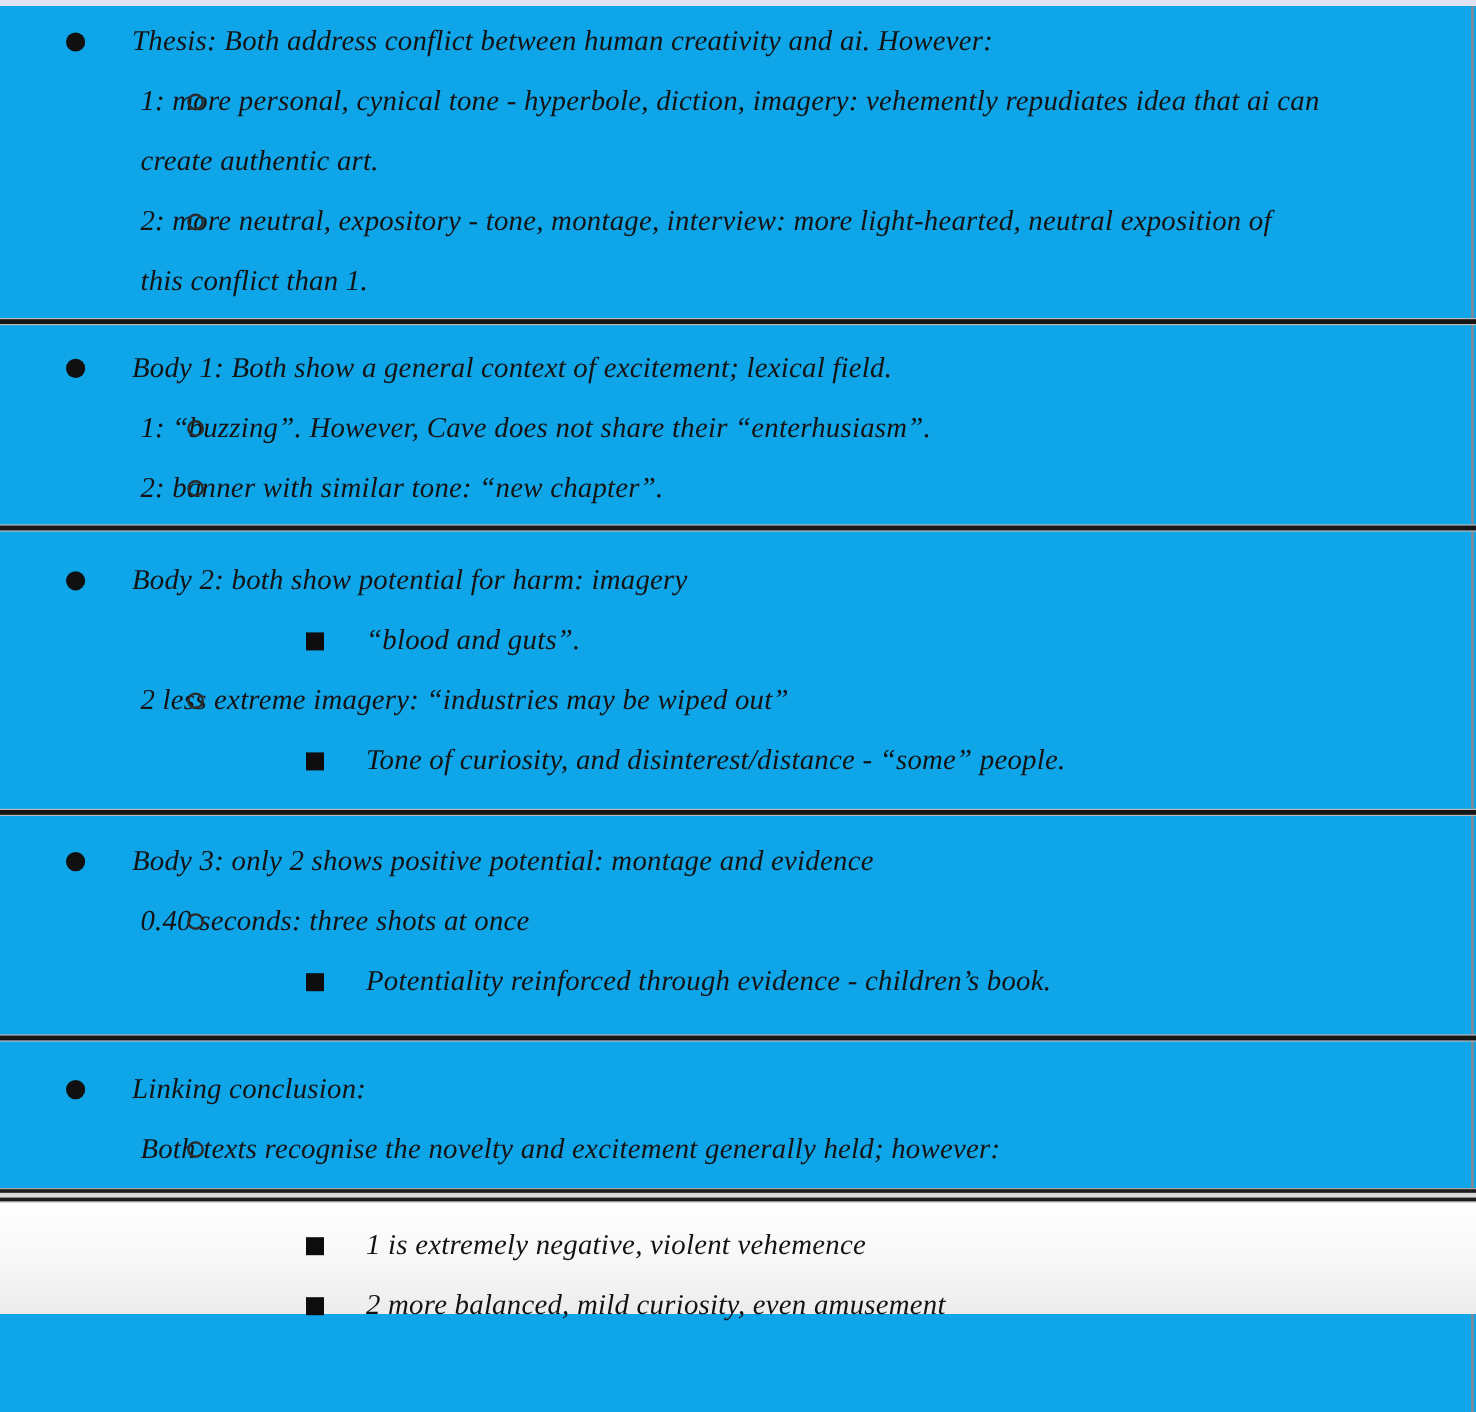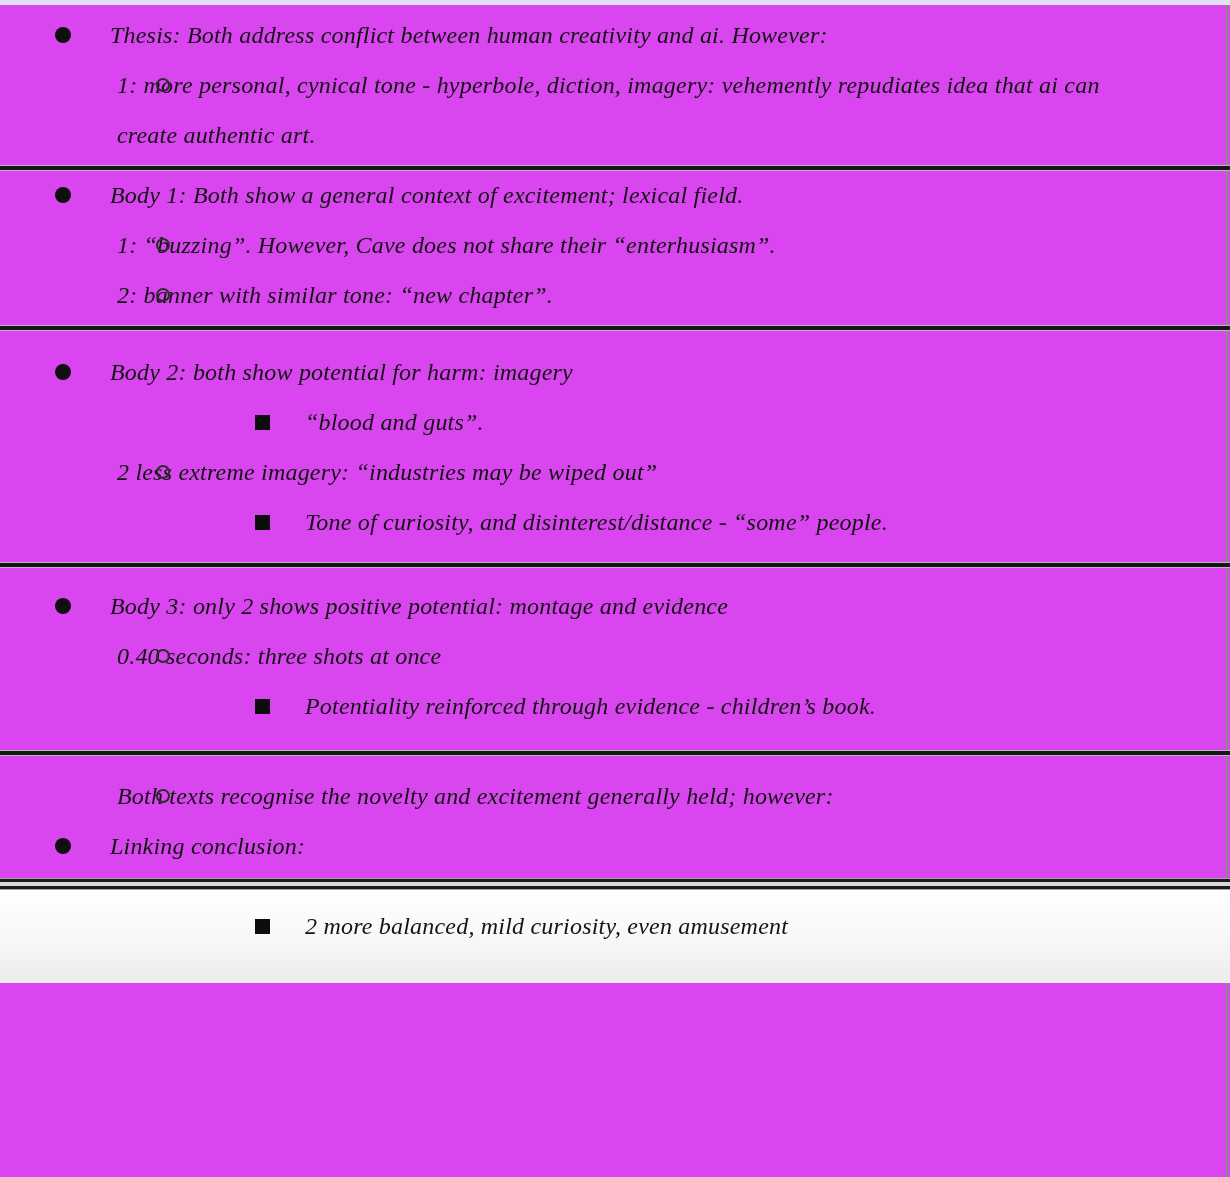"Thesis: Both address conflict between" .page { background: #d946ef -> #0ea5e9 }
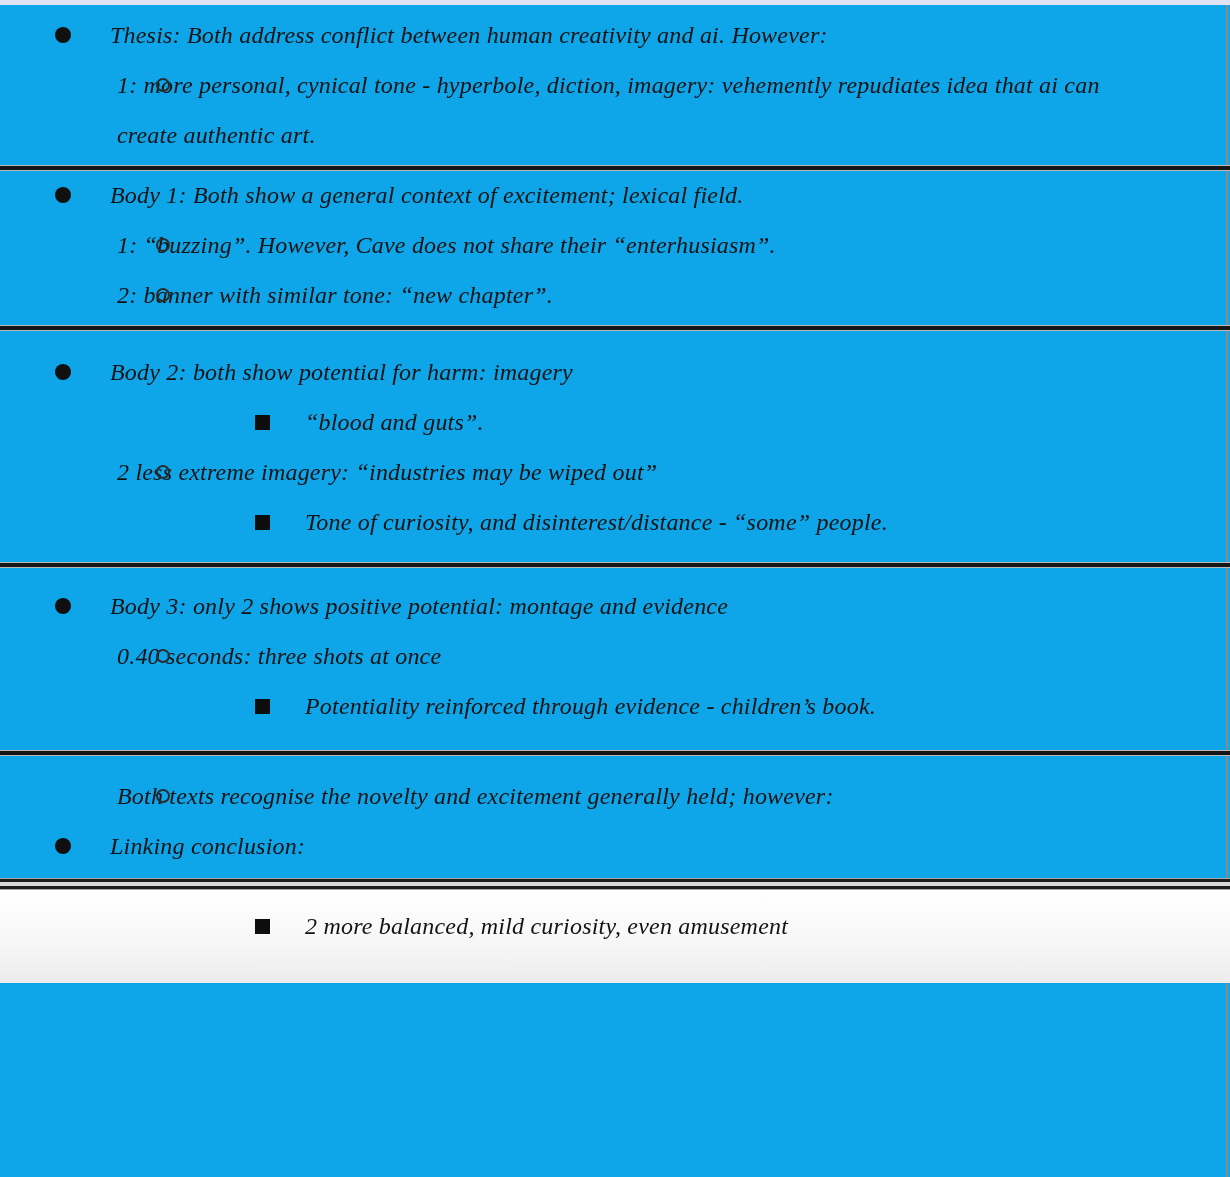"2: more neutral, expository -" div.item { html: none -> <div> <span></span> <div>2: more neutral, expository - tone, montage, interview: more light-hearted, neutral exposition of this conflict than 1.</div> </div> }
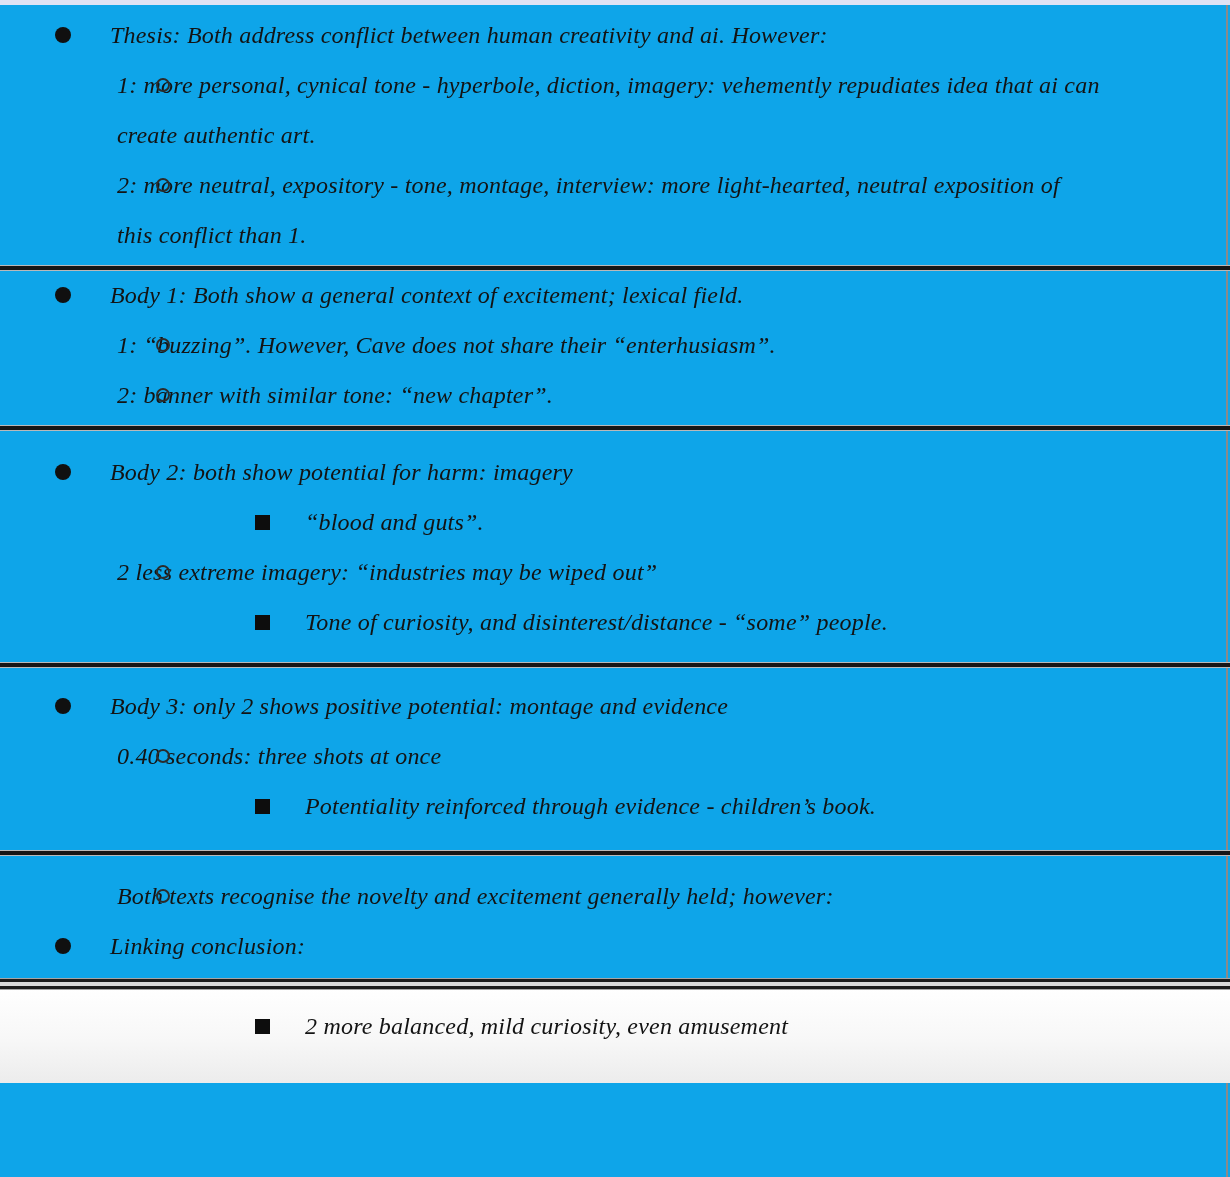"Body 1: Both show a" .section.s-body1 { padding-top: none -> 12px }
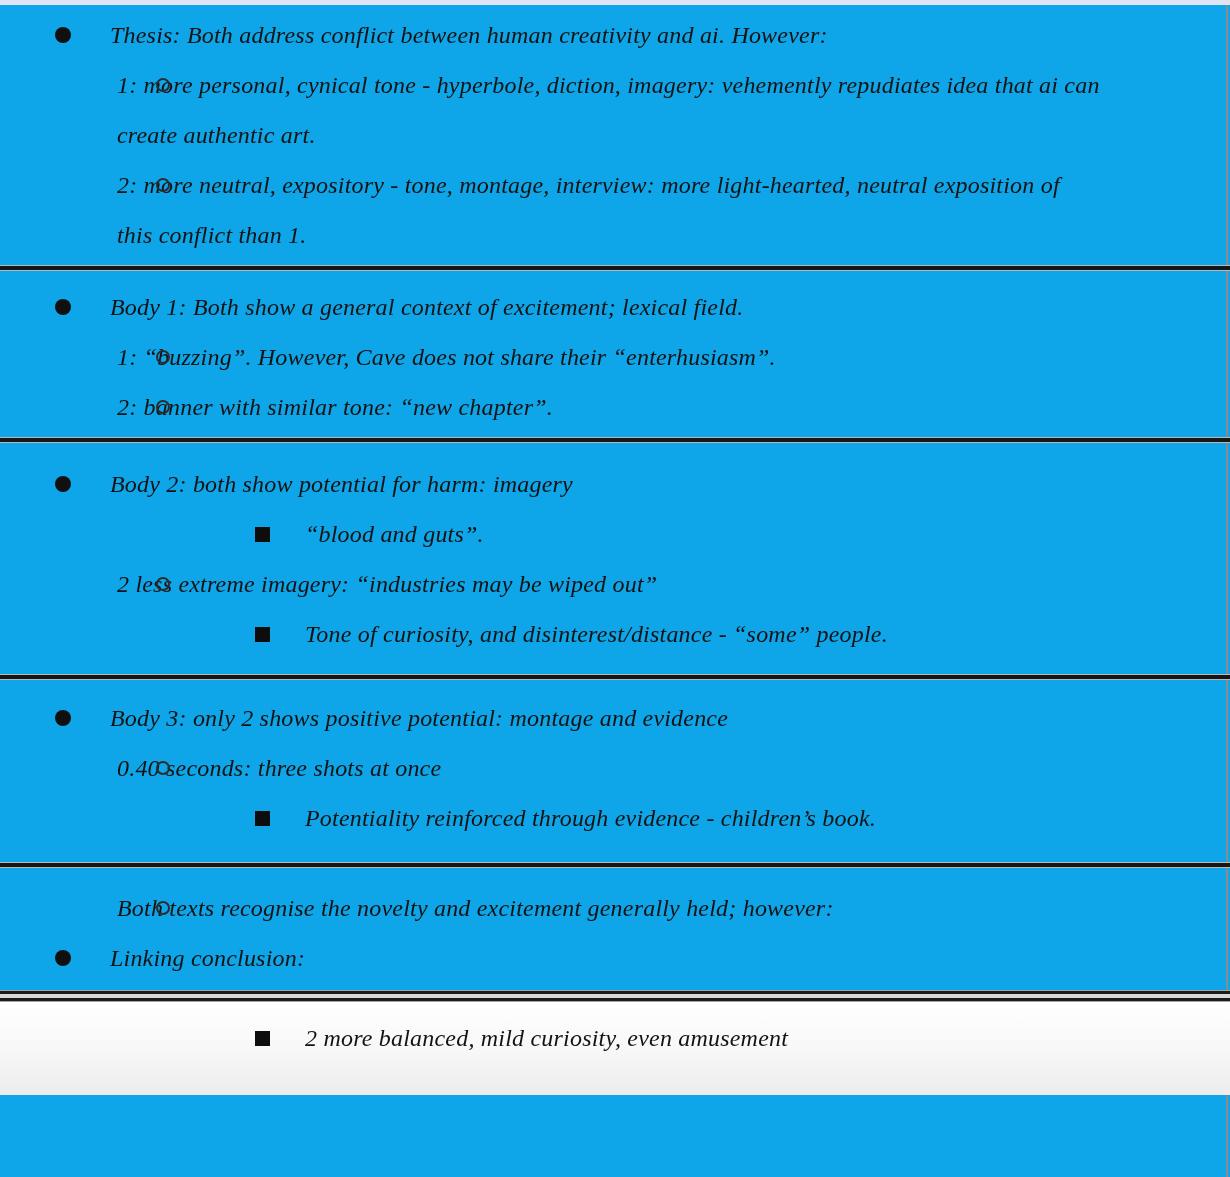"Both texts recognise the novelty" div.item { order: before "Linking conclusion:" -> after "Linking conclusion:" }
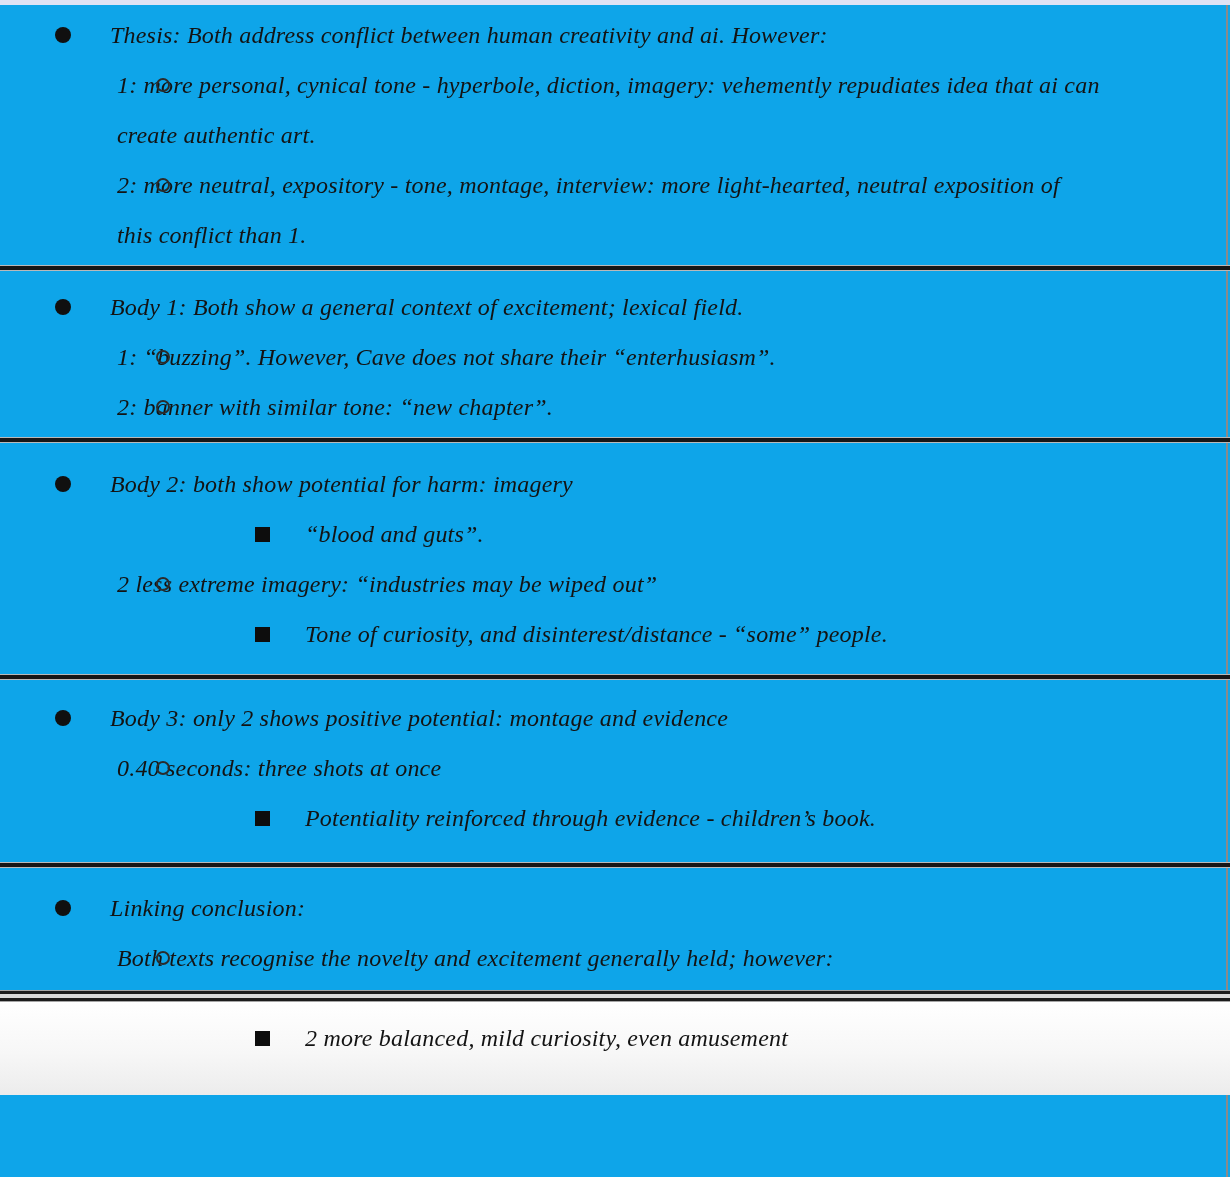"1 is extremely negative, violent" div.item { html: none -> <div> <span></span> <div>1 is extremely negative, violent vehemence</div> </div> }
